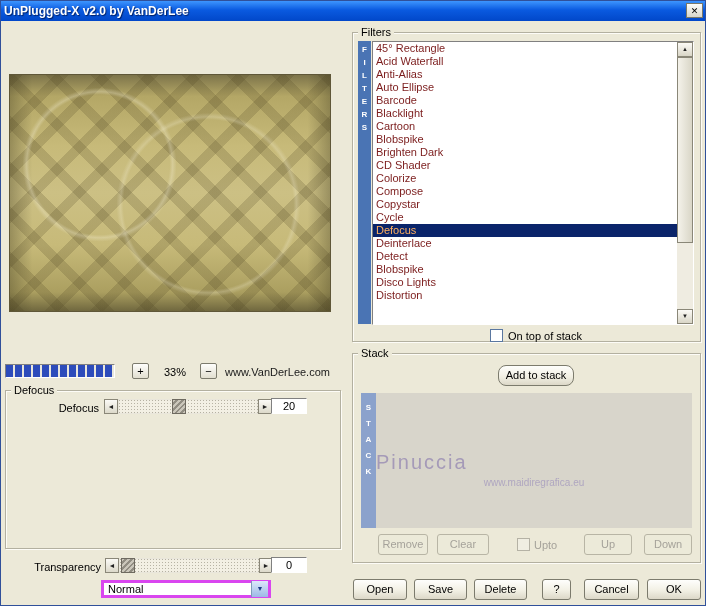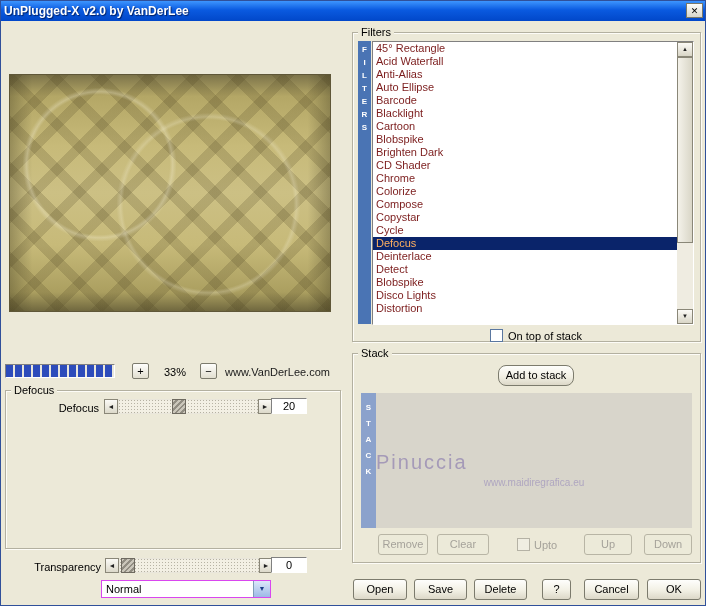"Chrome" div.list-item { html: <div>Chrome</div> -> none }
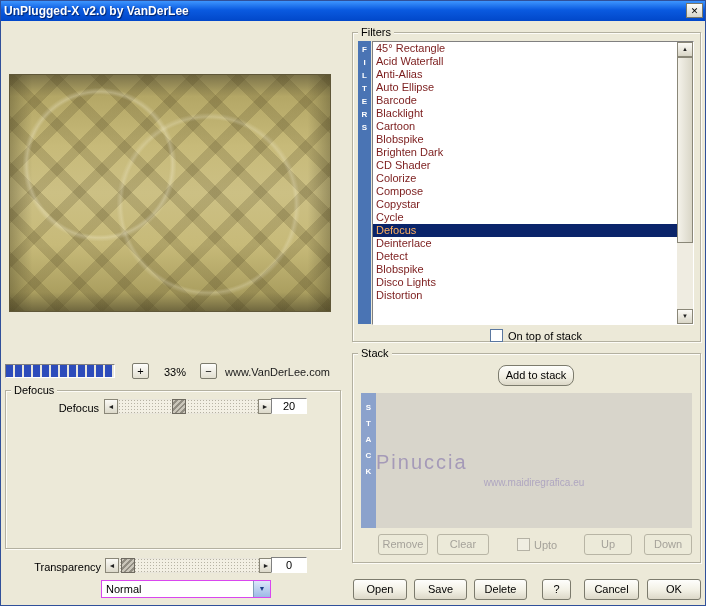"Normal" .dropdown { border: 1px solid #d946ef -> 3px solid #d946ef }
